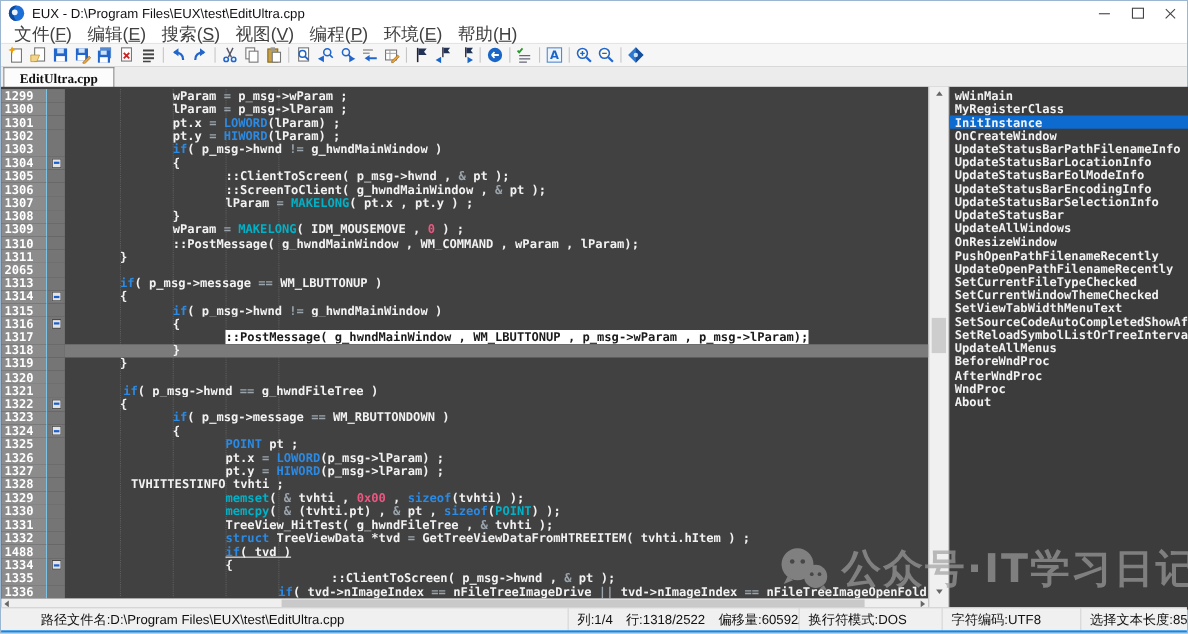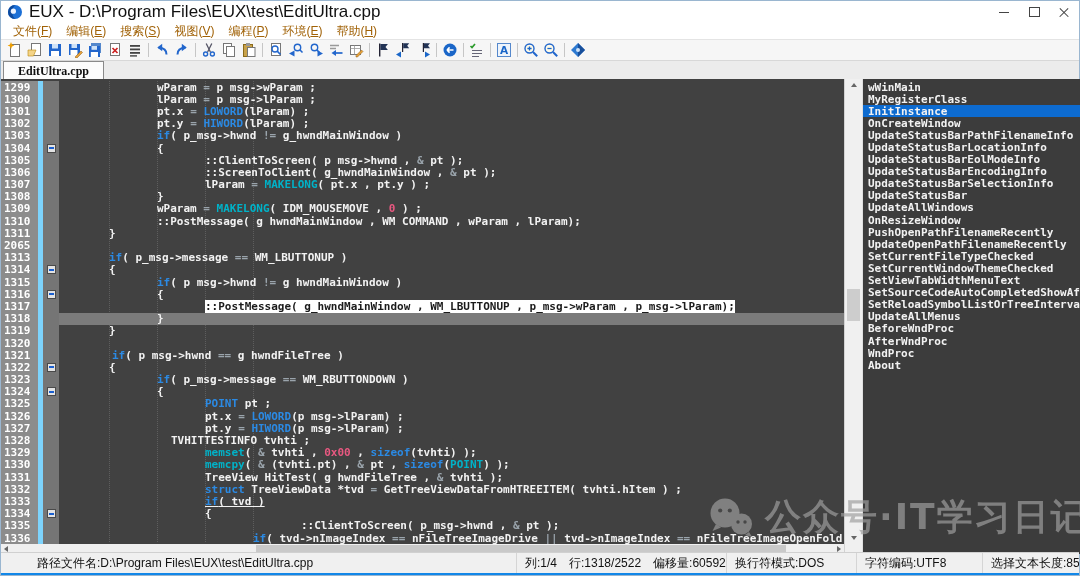"EUX - D:\Program" .title-text { font-size: 17px -> 12px }
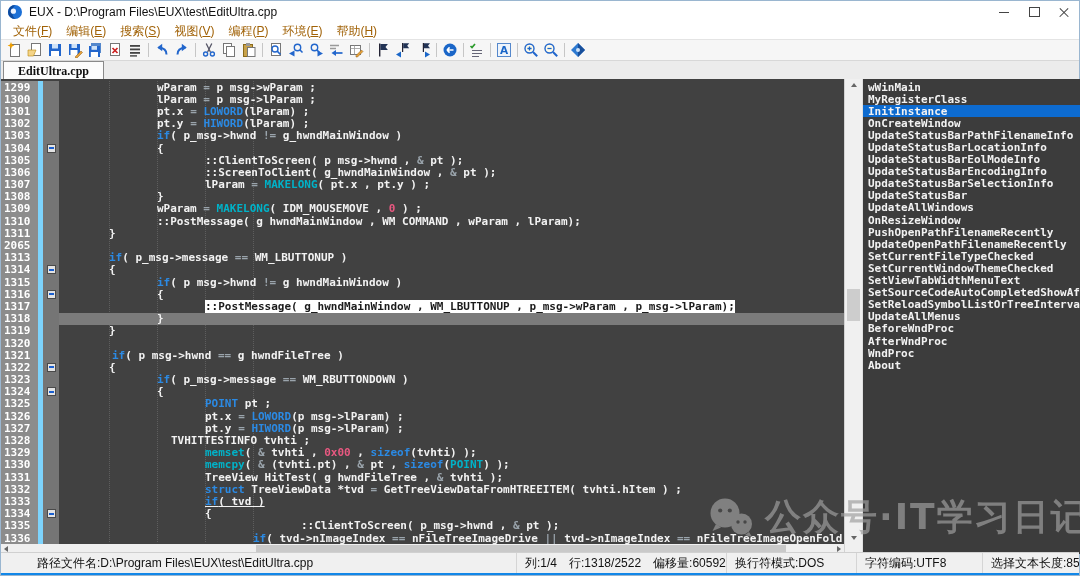"文件(F)" .menubar { color: #a16207 -> #404040; font-size: 12px -> 16px }
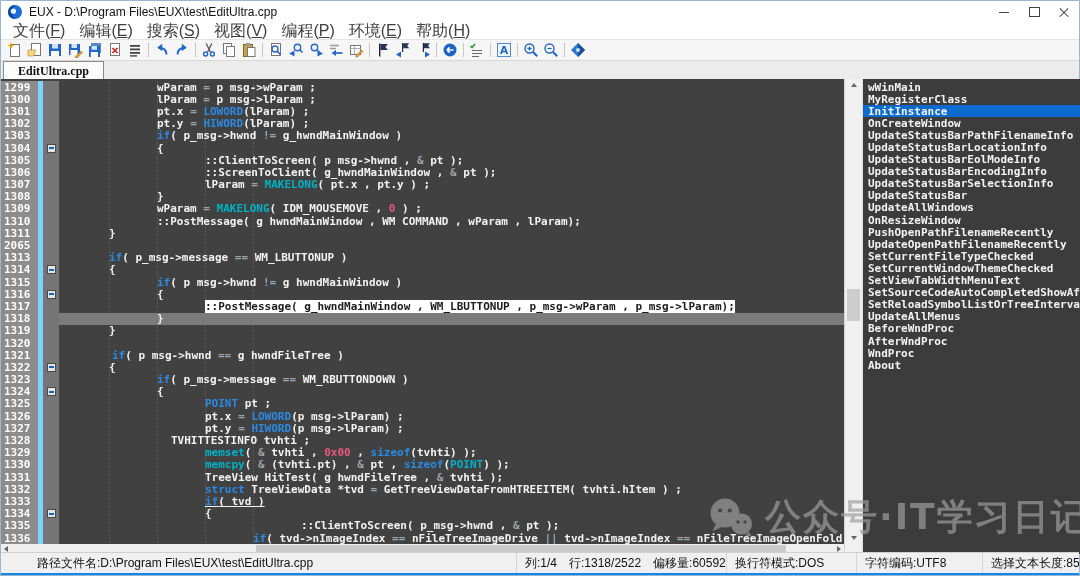"1299" .ln { border-right: 5px solid #7dd3fc -> 1px solid #7dd3fc }
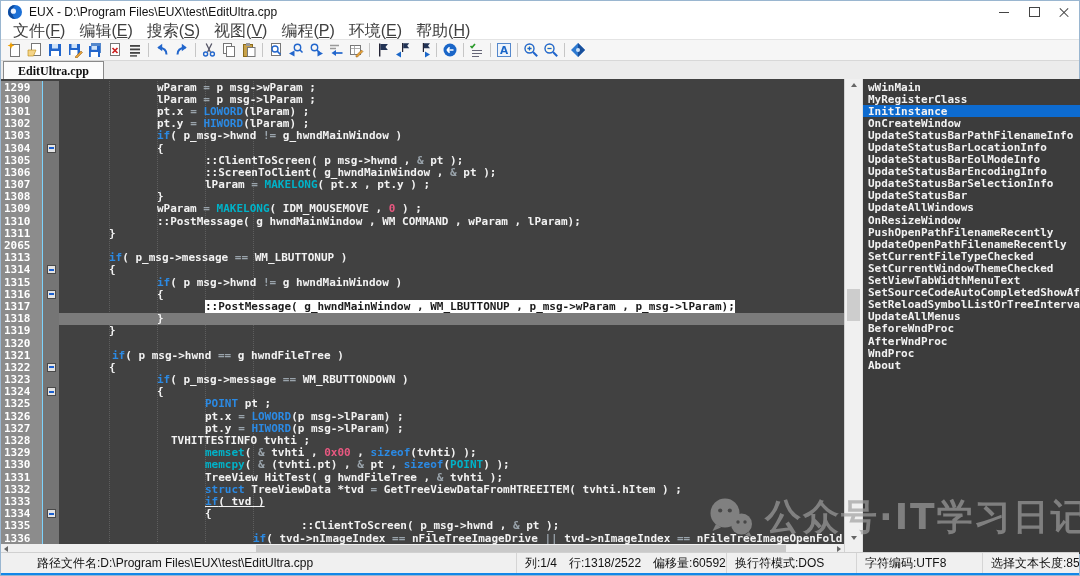"TVHITTESTINFO tvhti ;" span.toks { margin-left: 112px -> 60px }
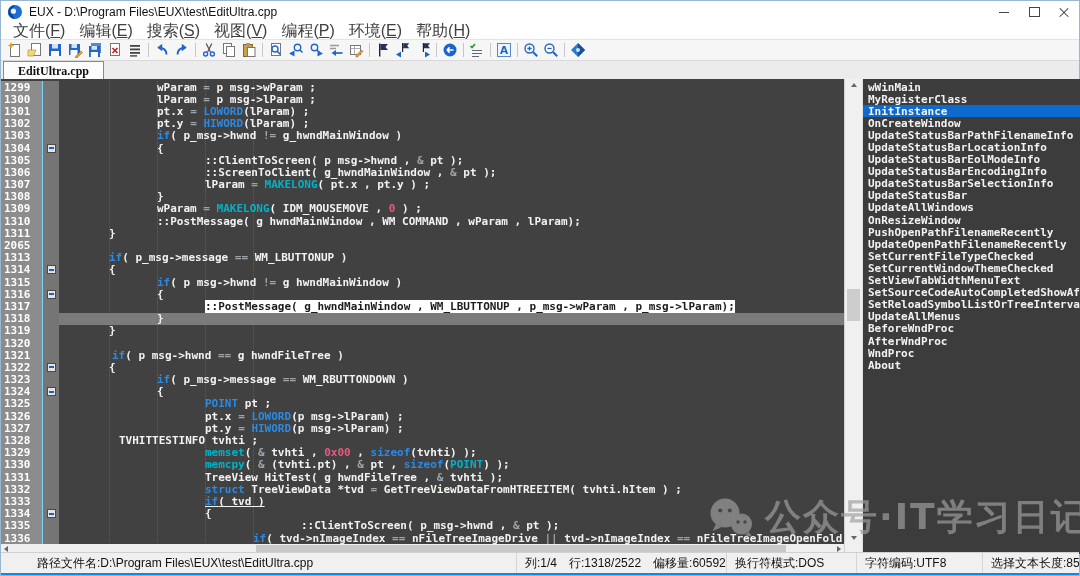"1333" span.ln { text: 1333 -> 1488 }
